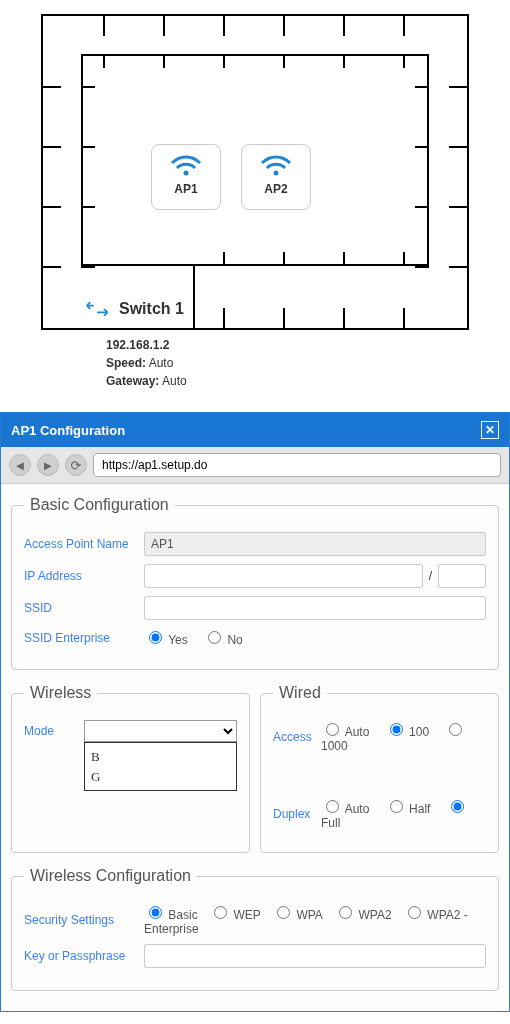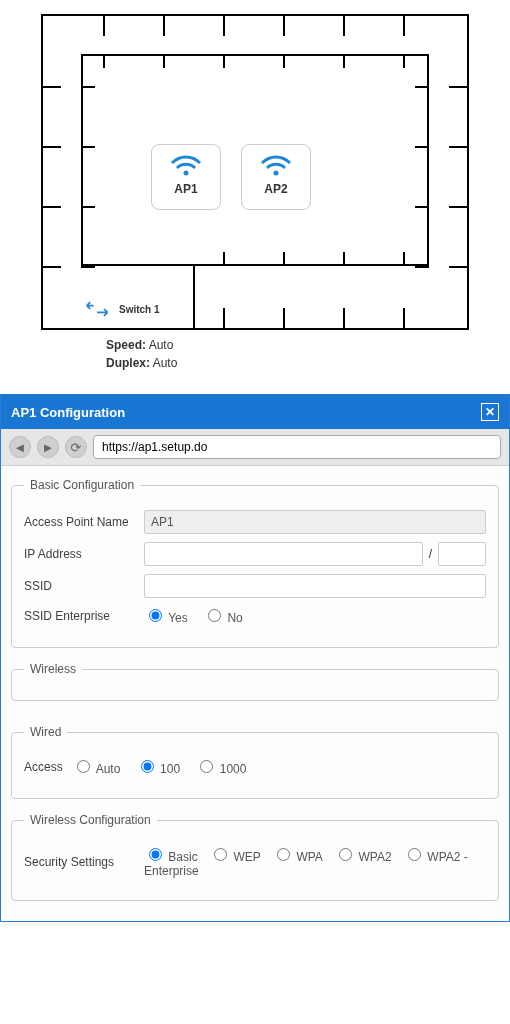"Switch 1" .switch-box { font-size: 10px -> 16px }
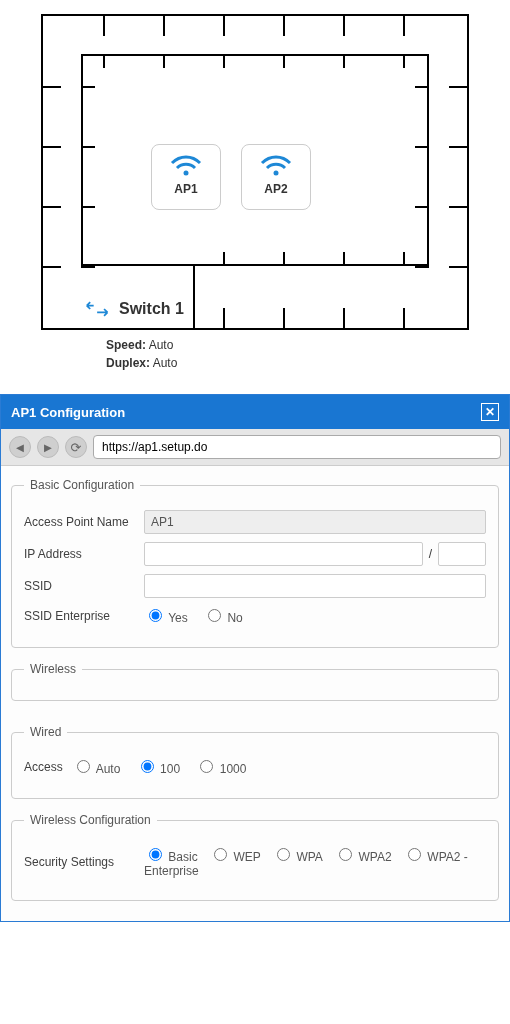"192.168.1.2" div { html: none -> <div><b>192.168.1.2</b></div> }
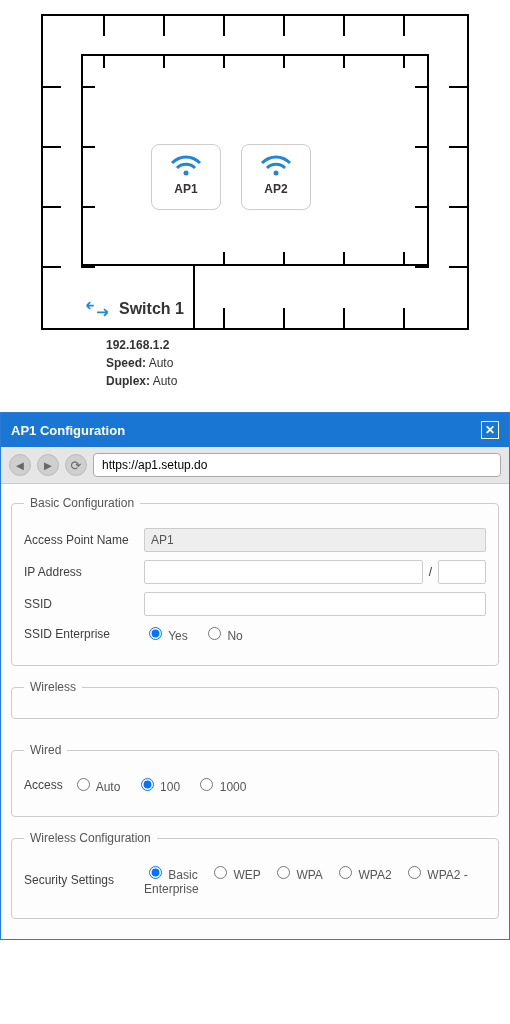"Duplex:" b { text: Duplex -> Gateway }
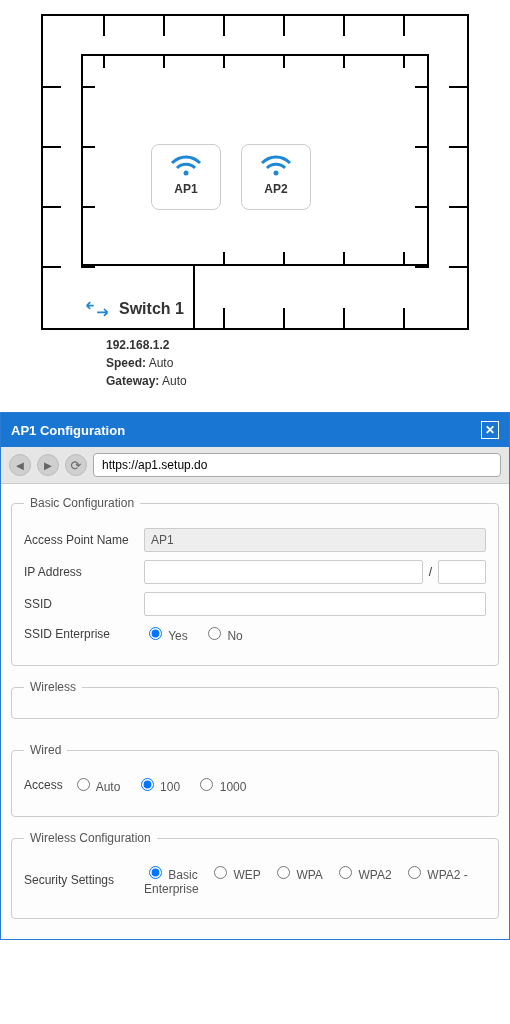"Basic Configuration" legend { font-size: 12px -> 16px }
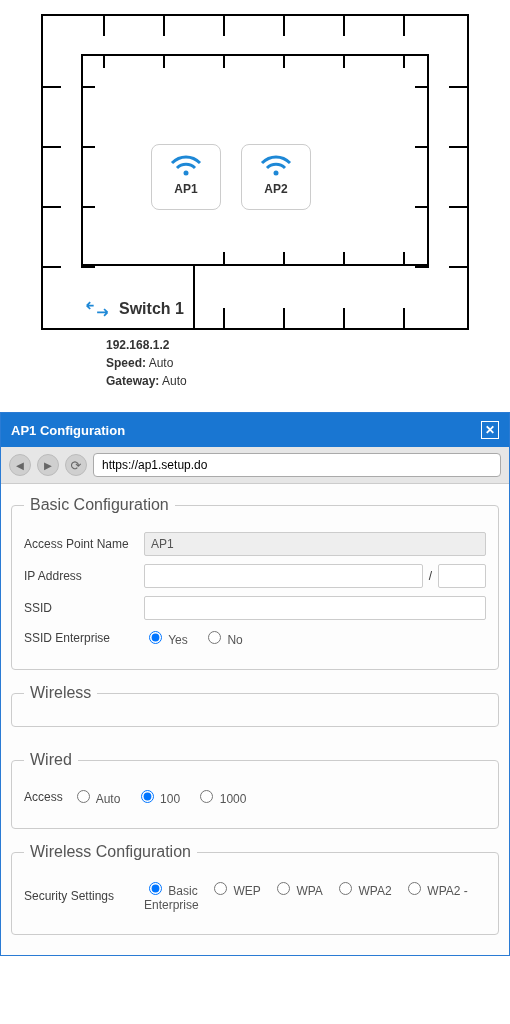"Access Point Name" .row .lab { color: #404040 -> #3b82f6 }
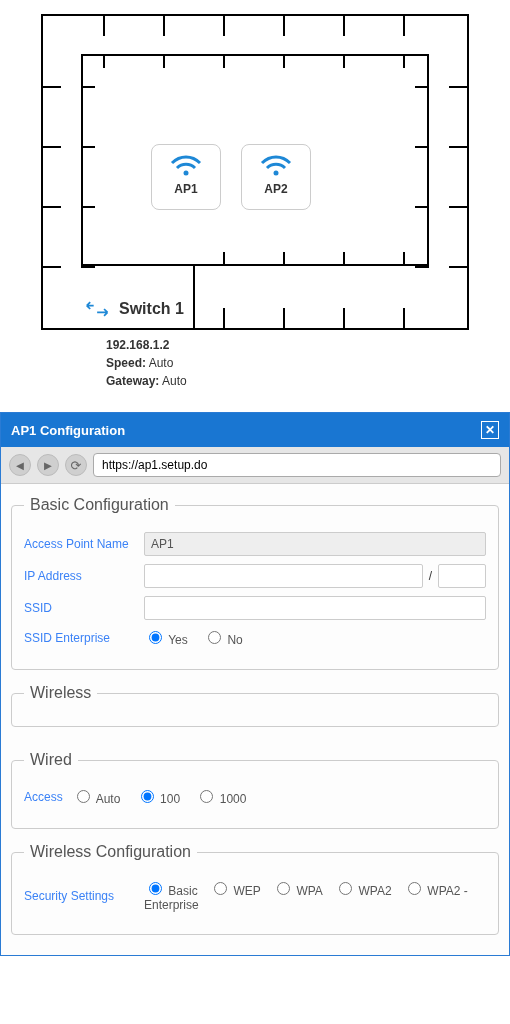"Wireless" .two-col { flex-direction: column -> none }
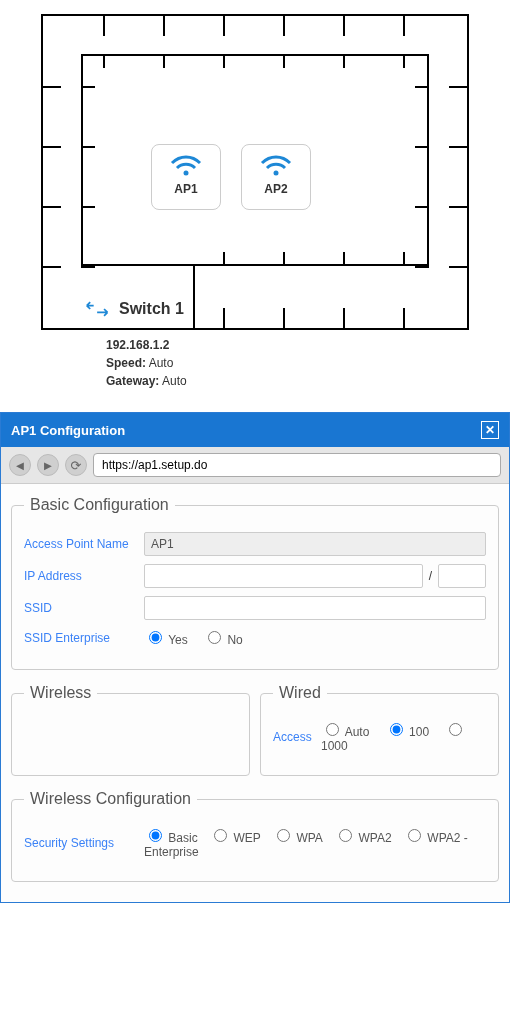"Mode" div.row { html: none -> <div> <div>Mode</div> <div> <select></select> <div> <div>B</div> <div>G</div> </div> </div> </div> }
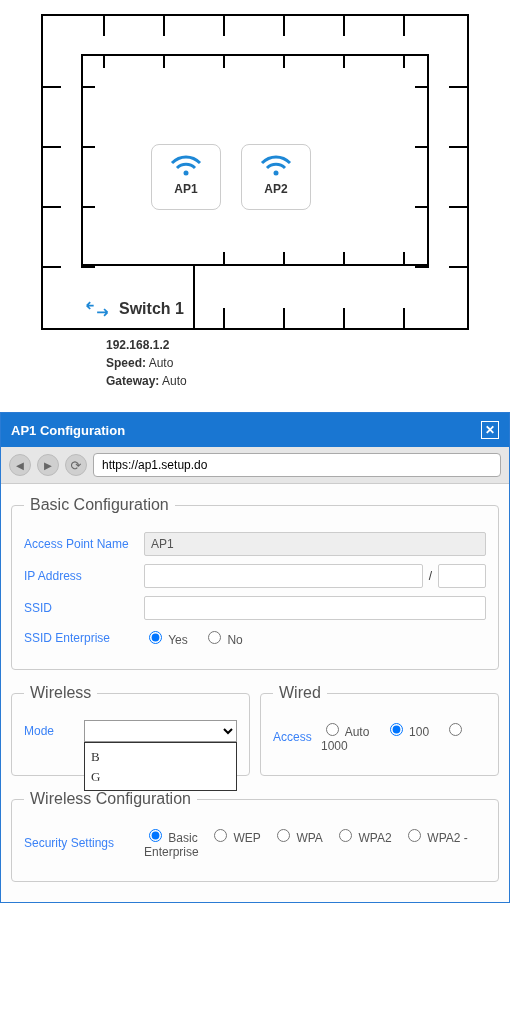"Duplex" div.row { html: none -> <div> <div>Duplex</div> <div> <label><input> <span>Auto</span></label> <label><input> <span>Half</span></label> <label><input> <span>Full</span></label> </div> </div> }
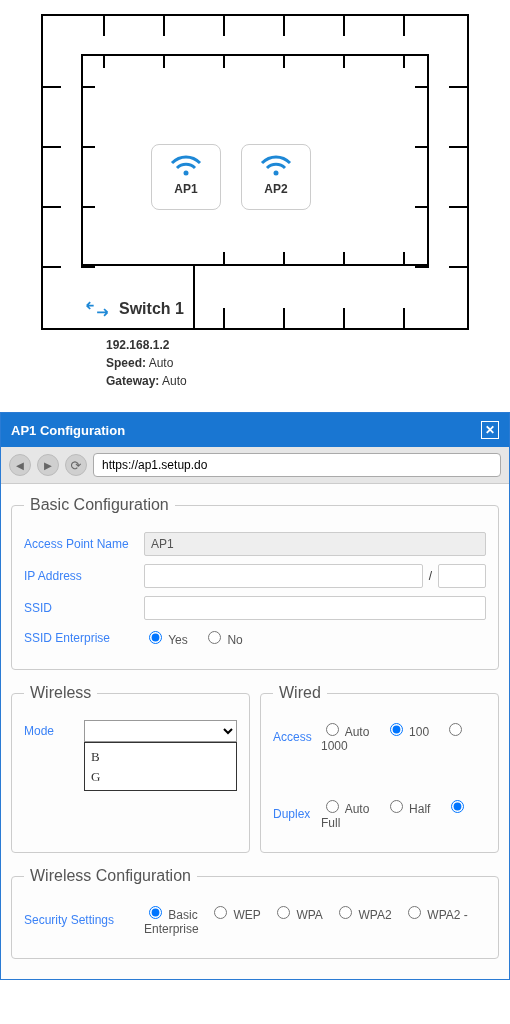"Key or Passphrase" div.row { html: none -> <div> <div>Key or Passphrase</div> <div><input></div> </div> }
